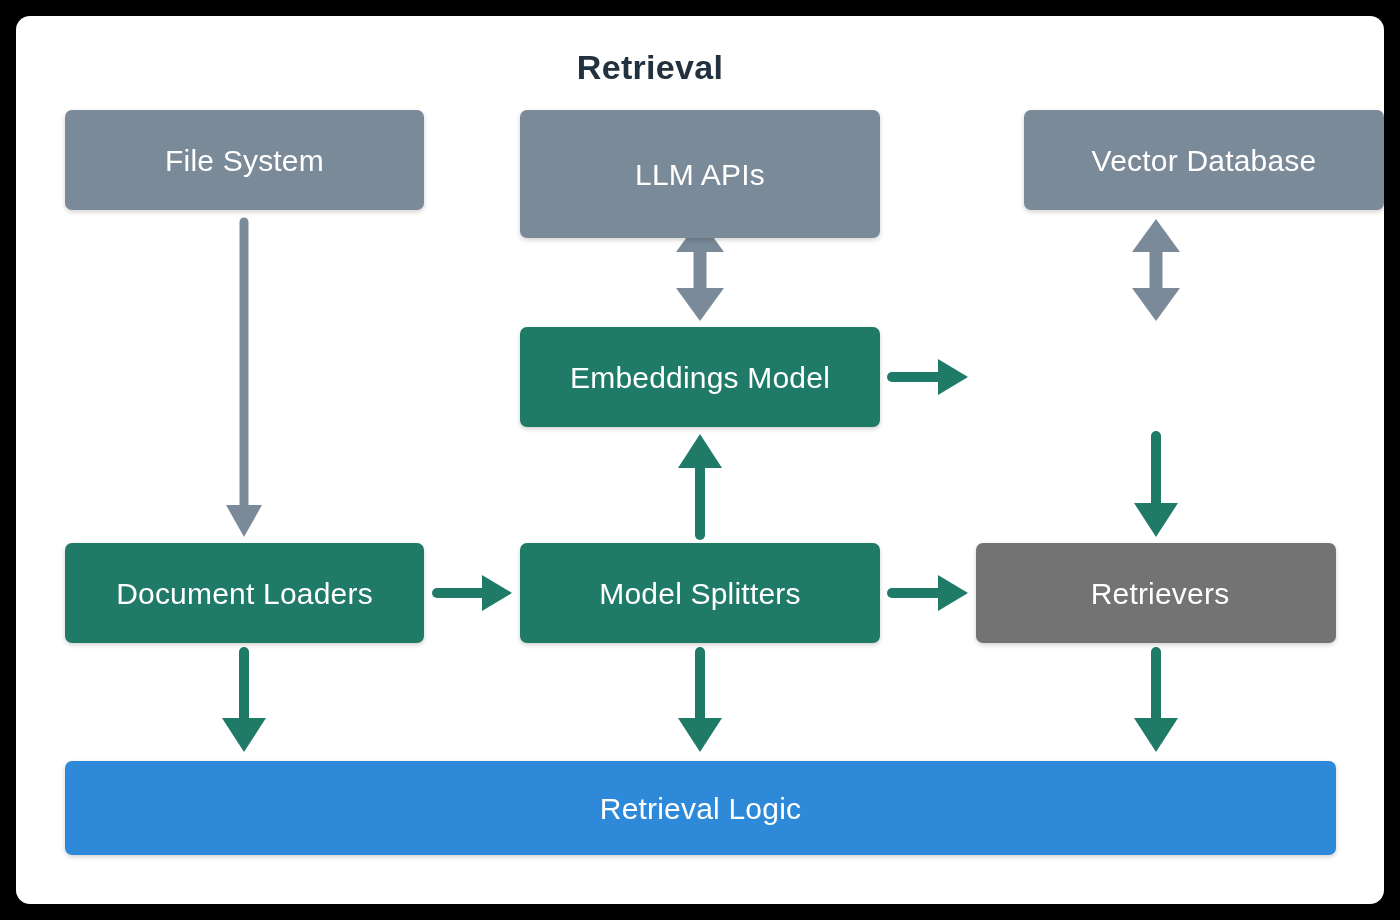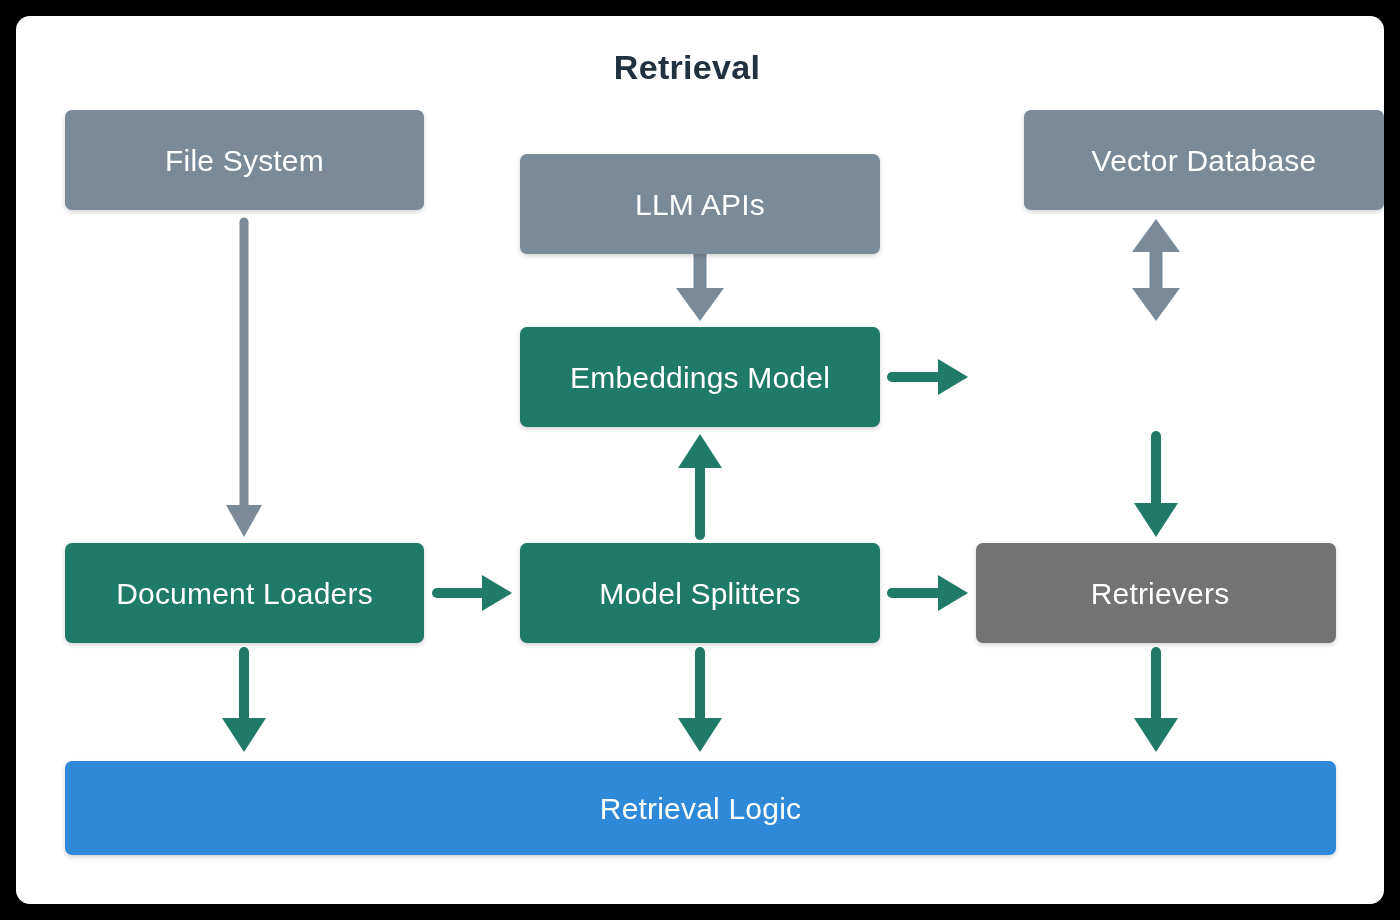"Retrieval" .title { padding-left: 37px -> none }
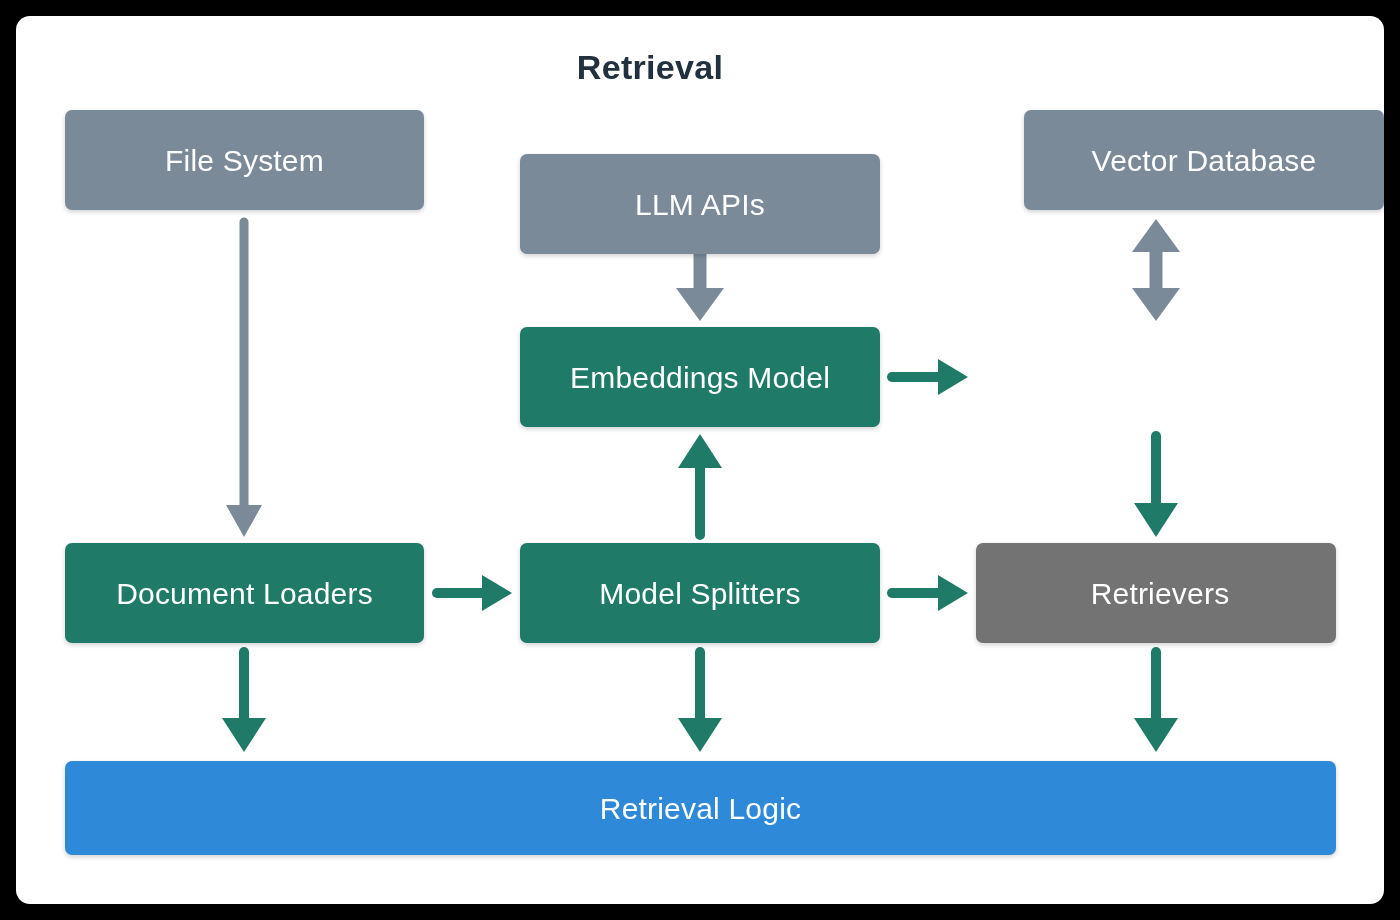"LLM APIs" div.node { height: 100px -> 128px; margin-top: 44px -> none }
